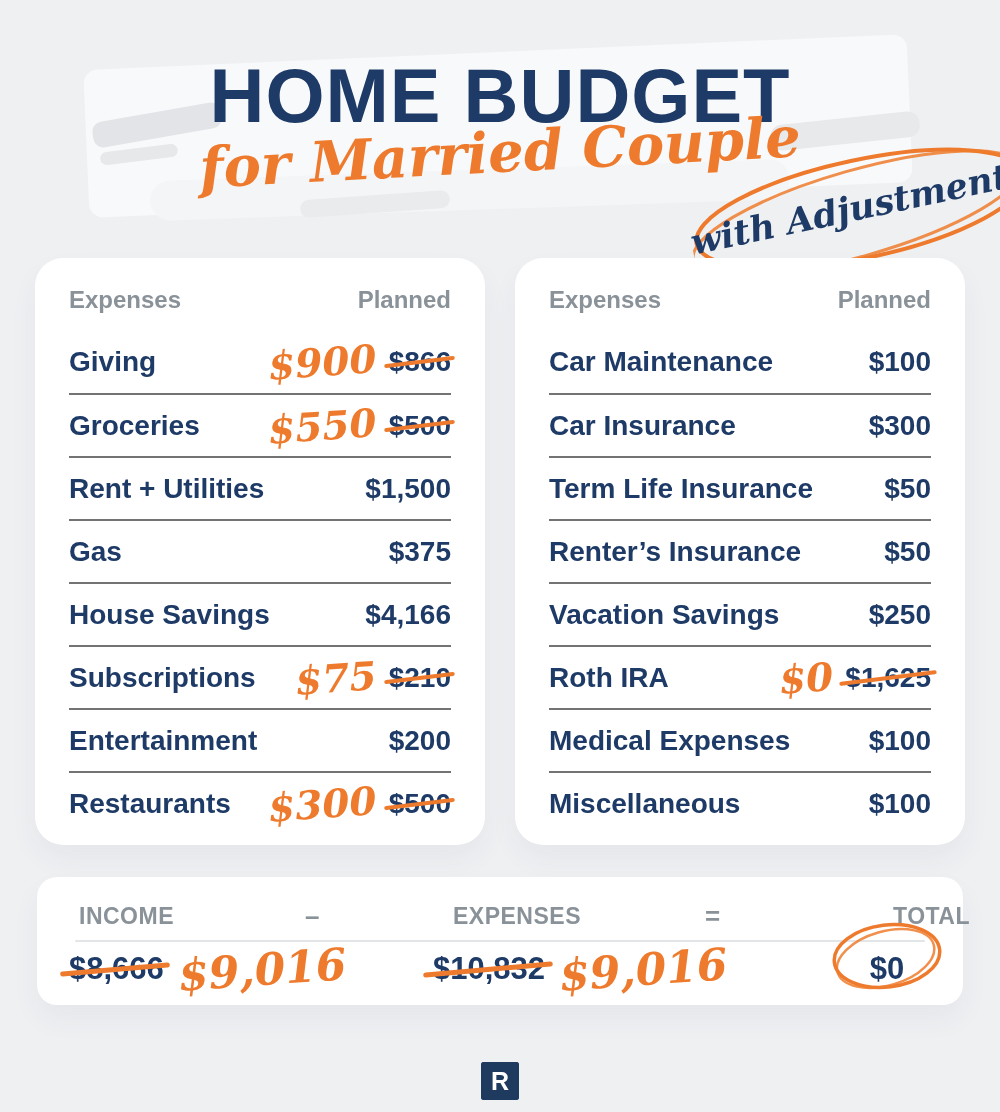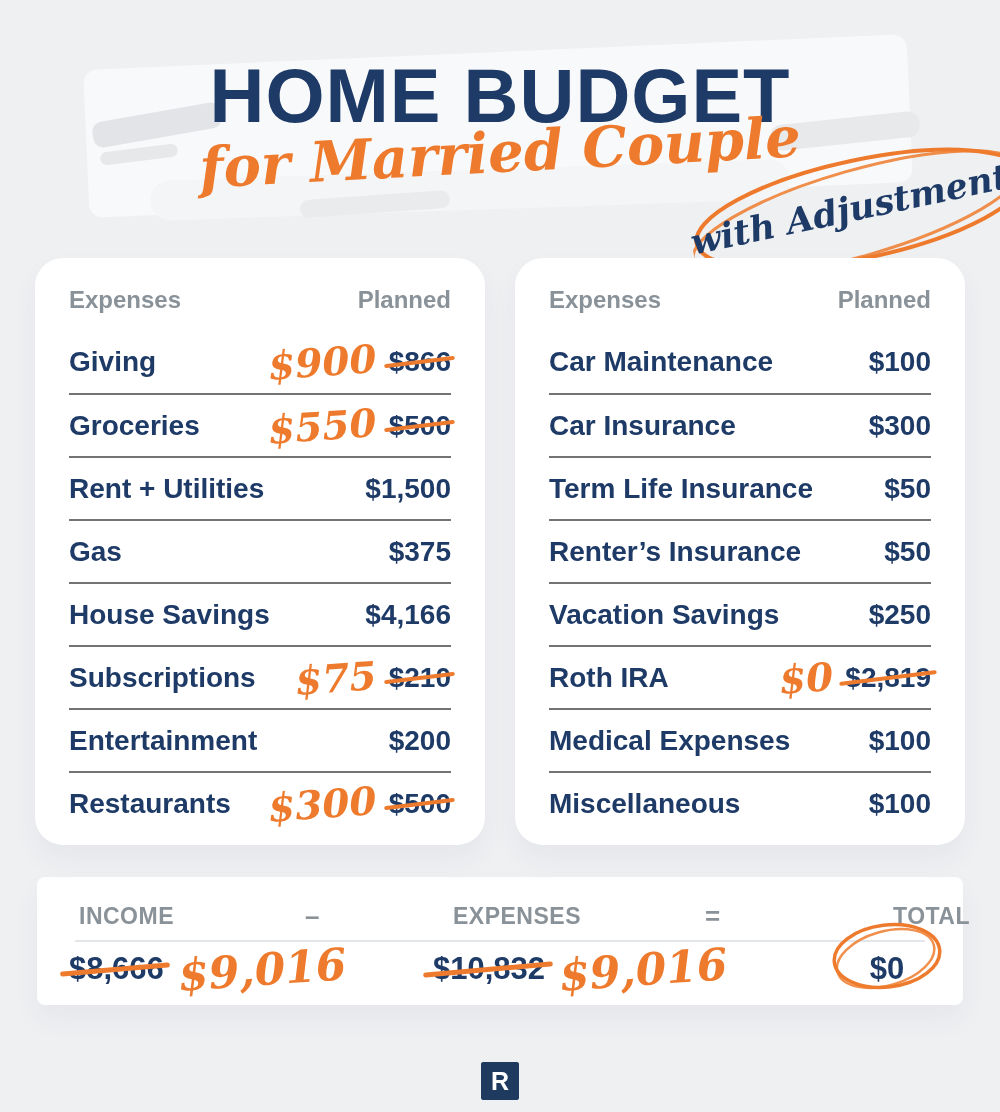"$2,819" span.orig { text: $2,819 -> $1,625 }
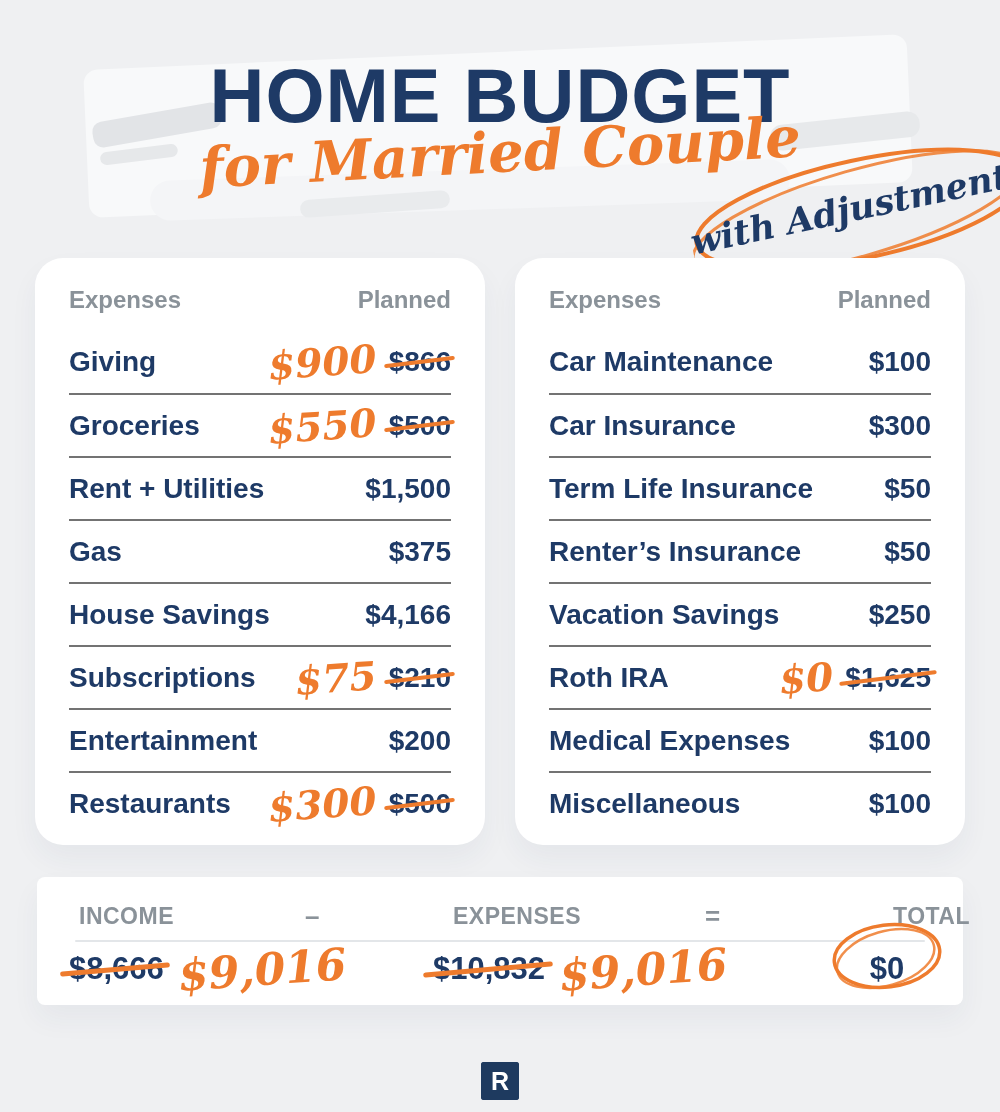"INCOME" .summary { border-radius: 8px -> 20px }
